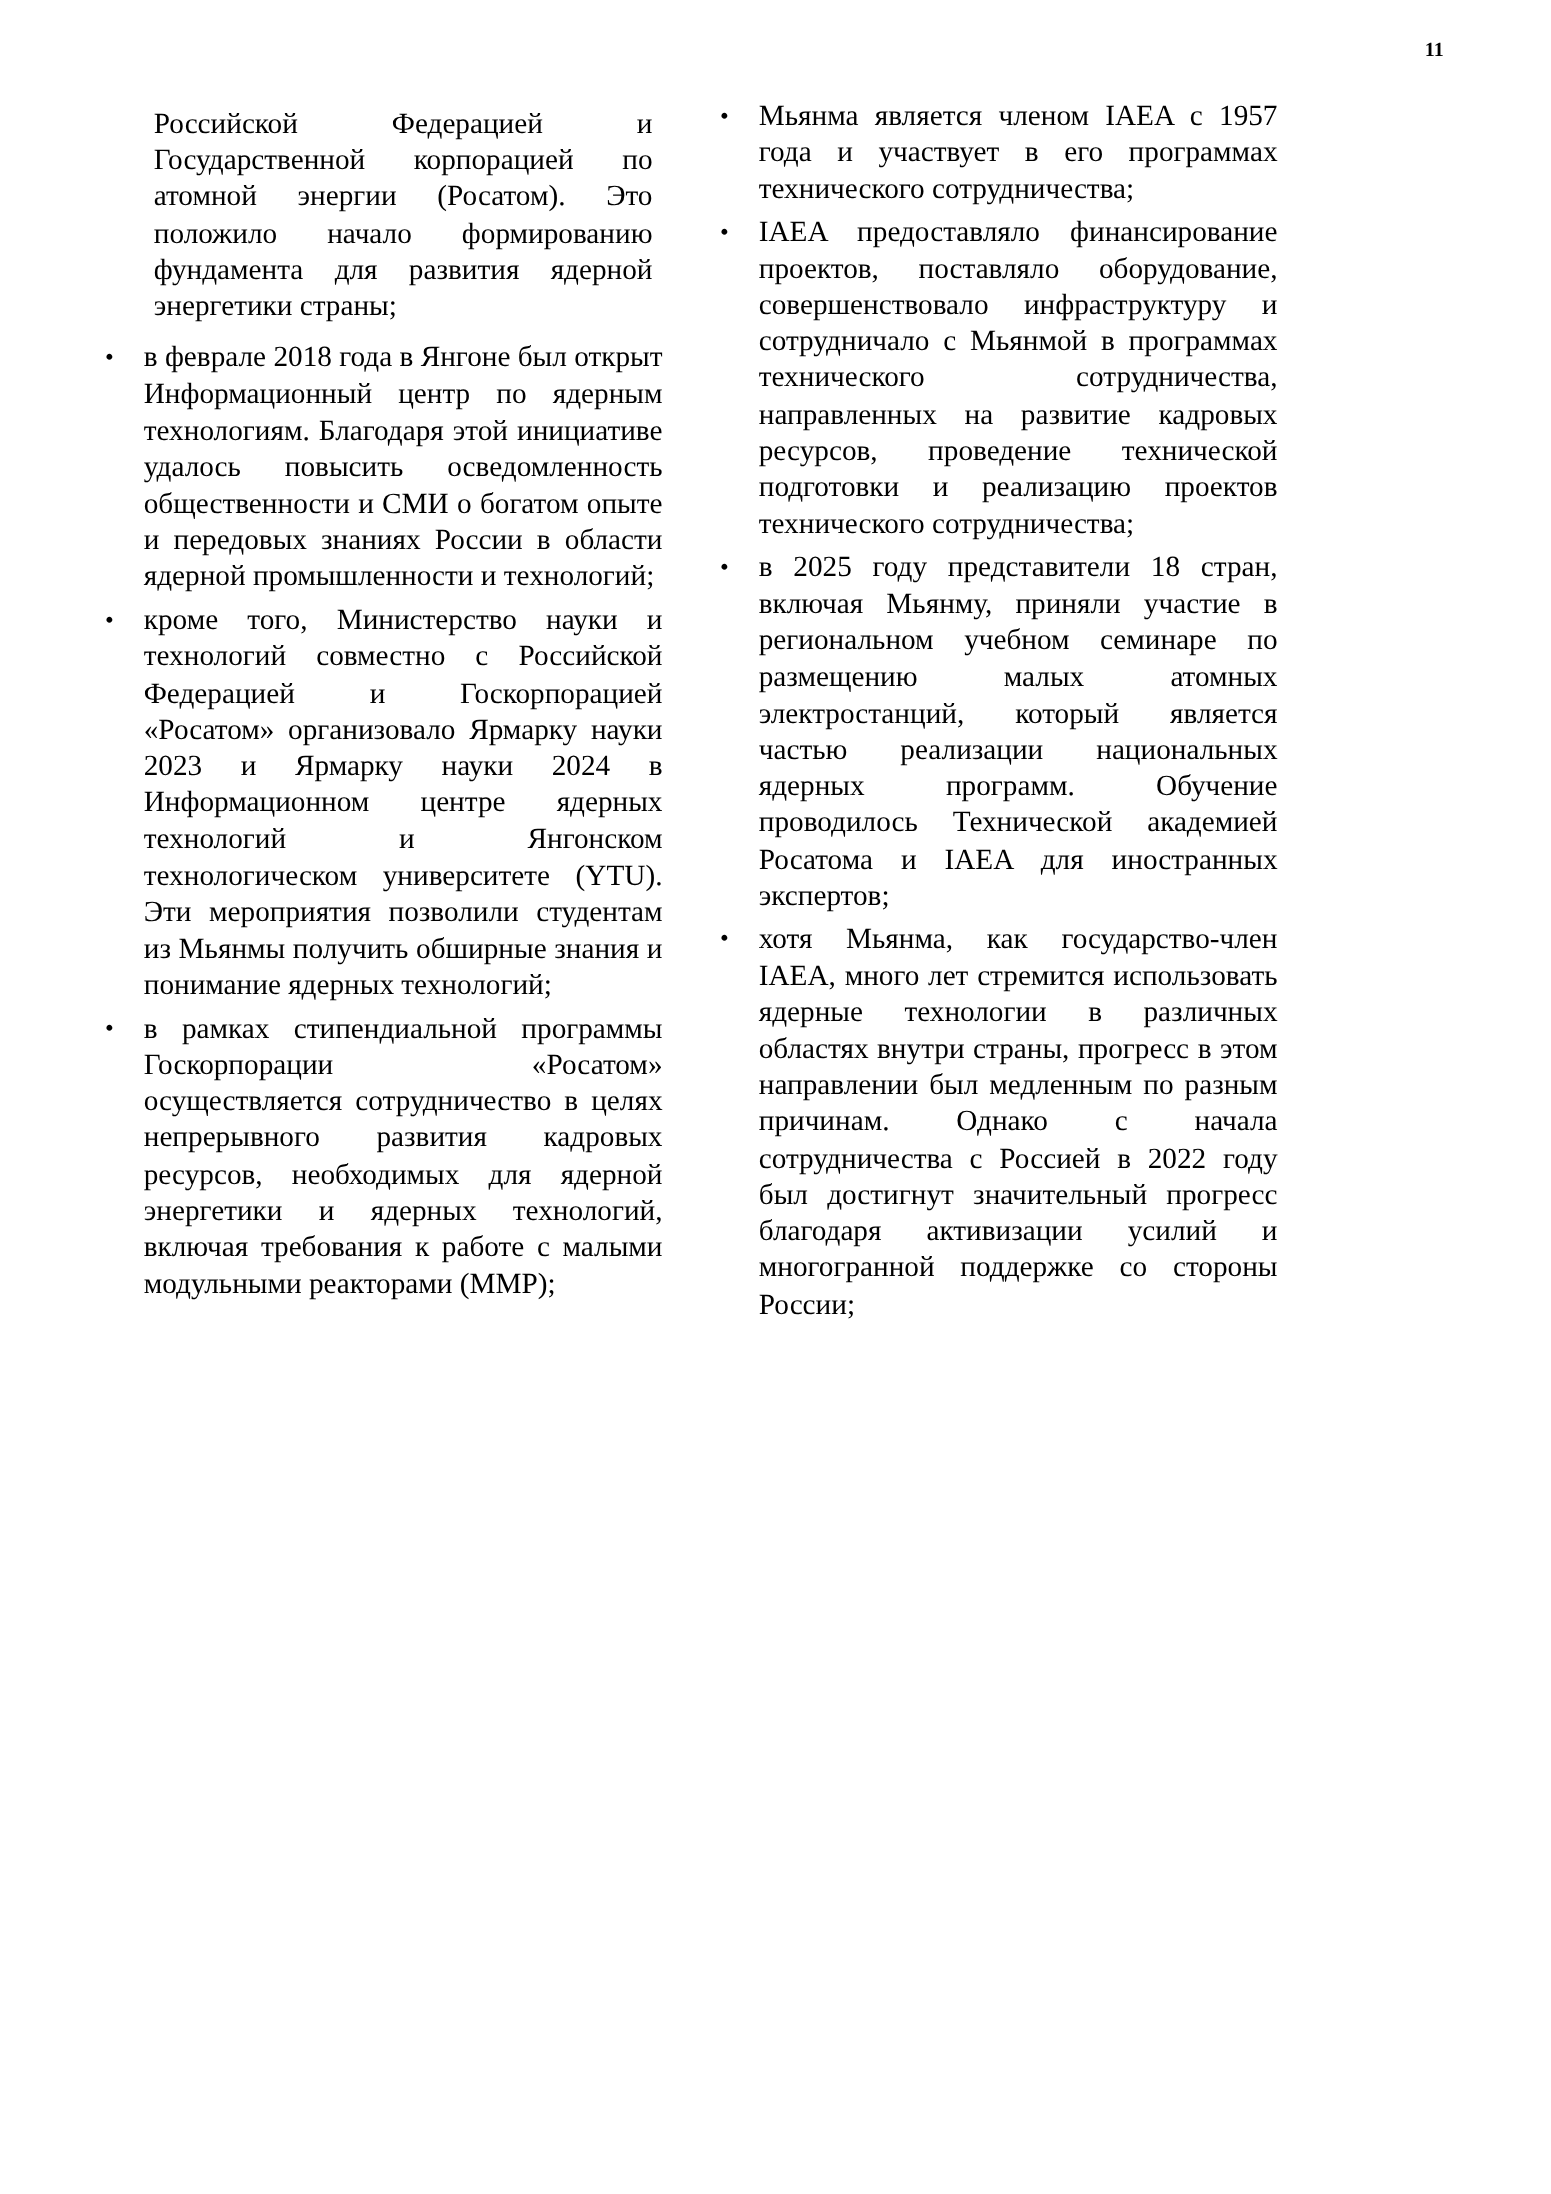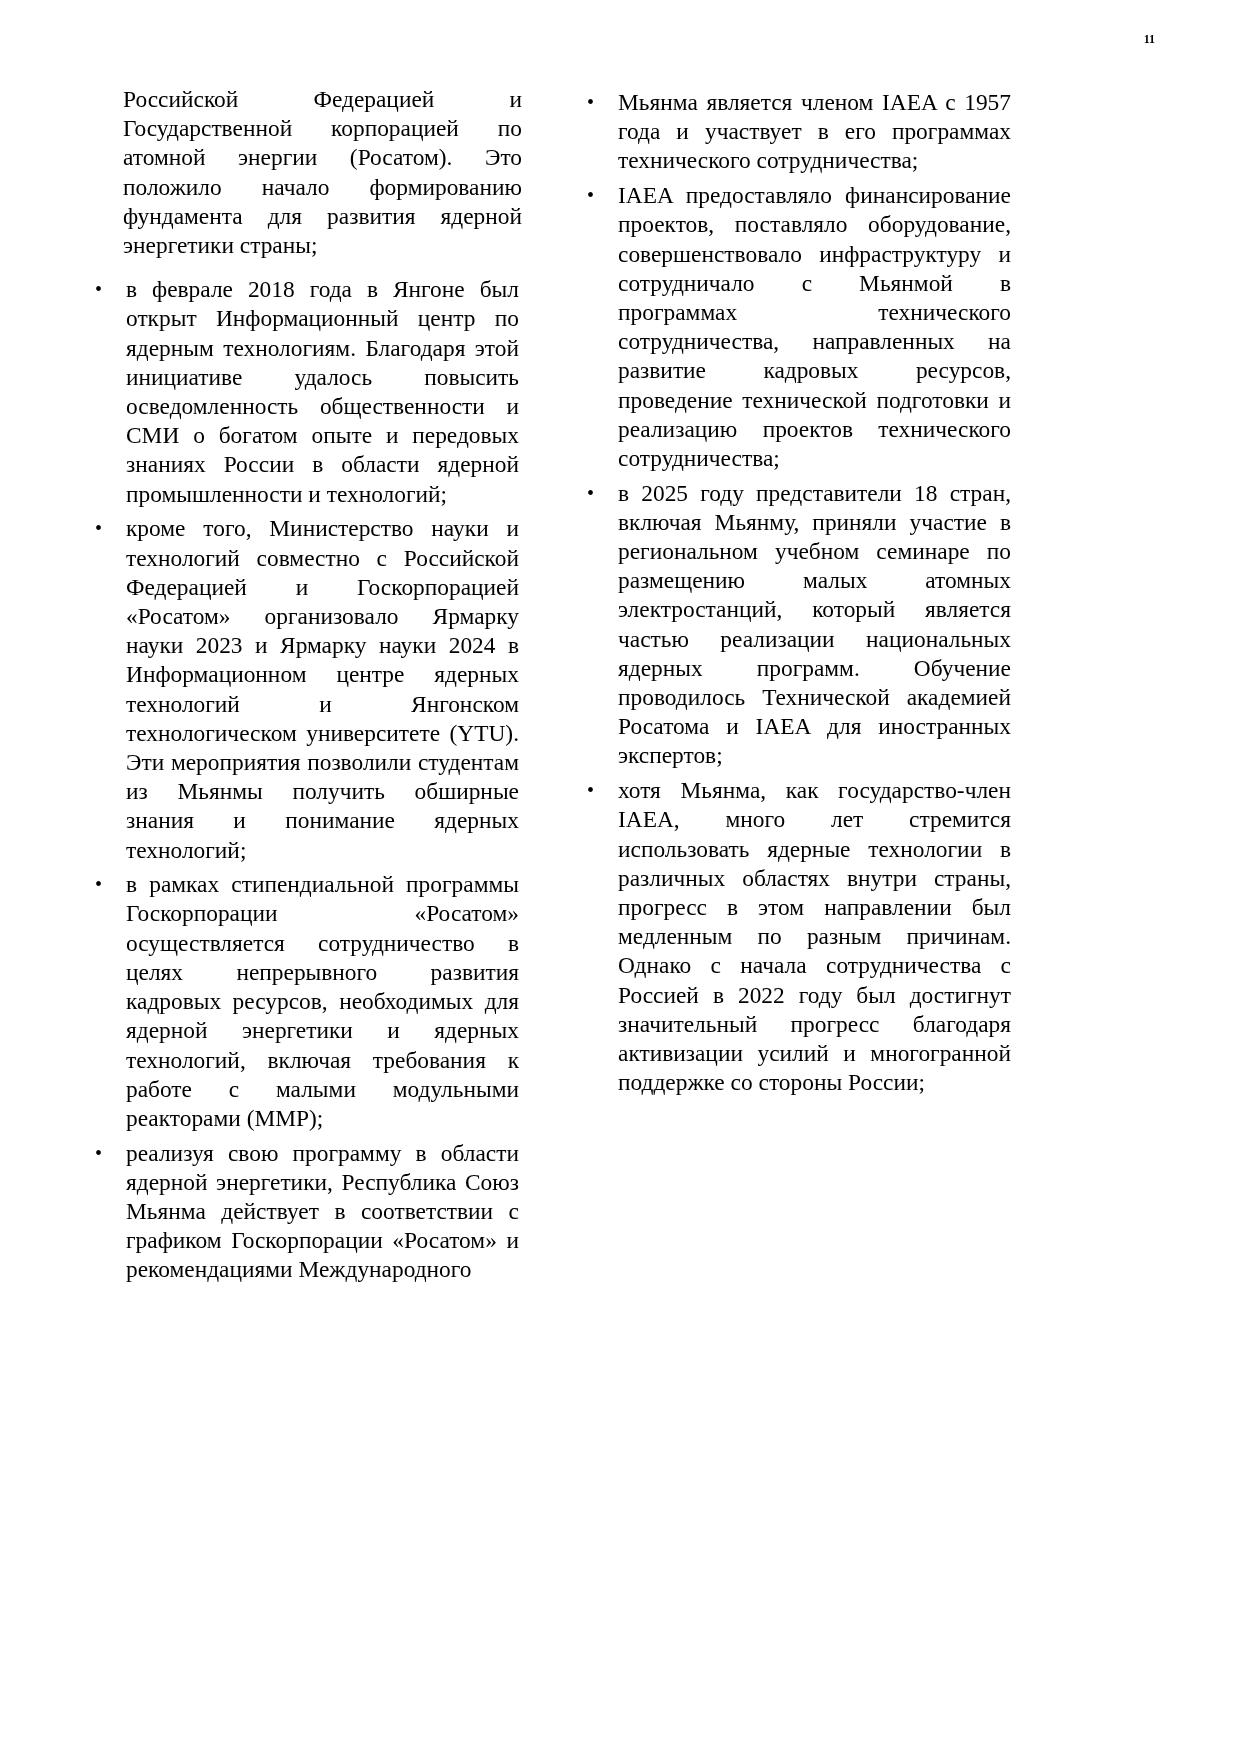"11" .page-number { font-size: 12px -> 16px }
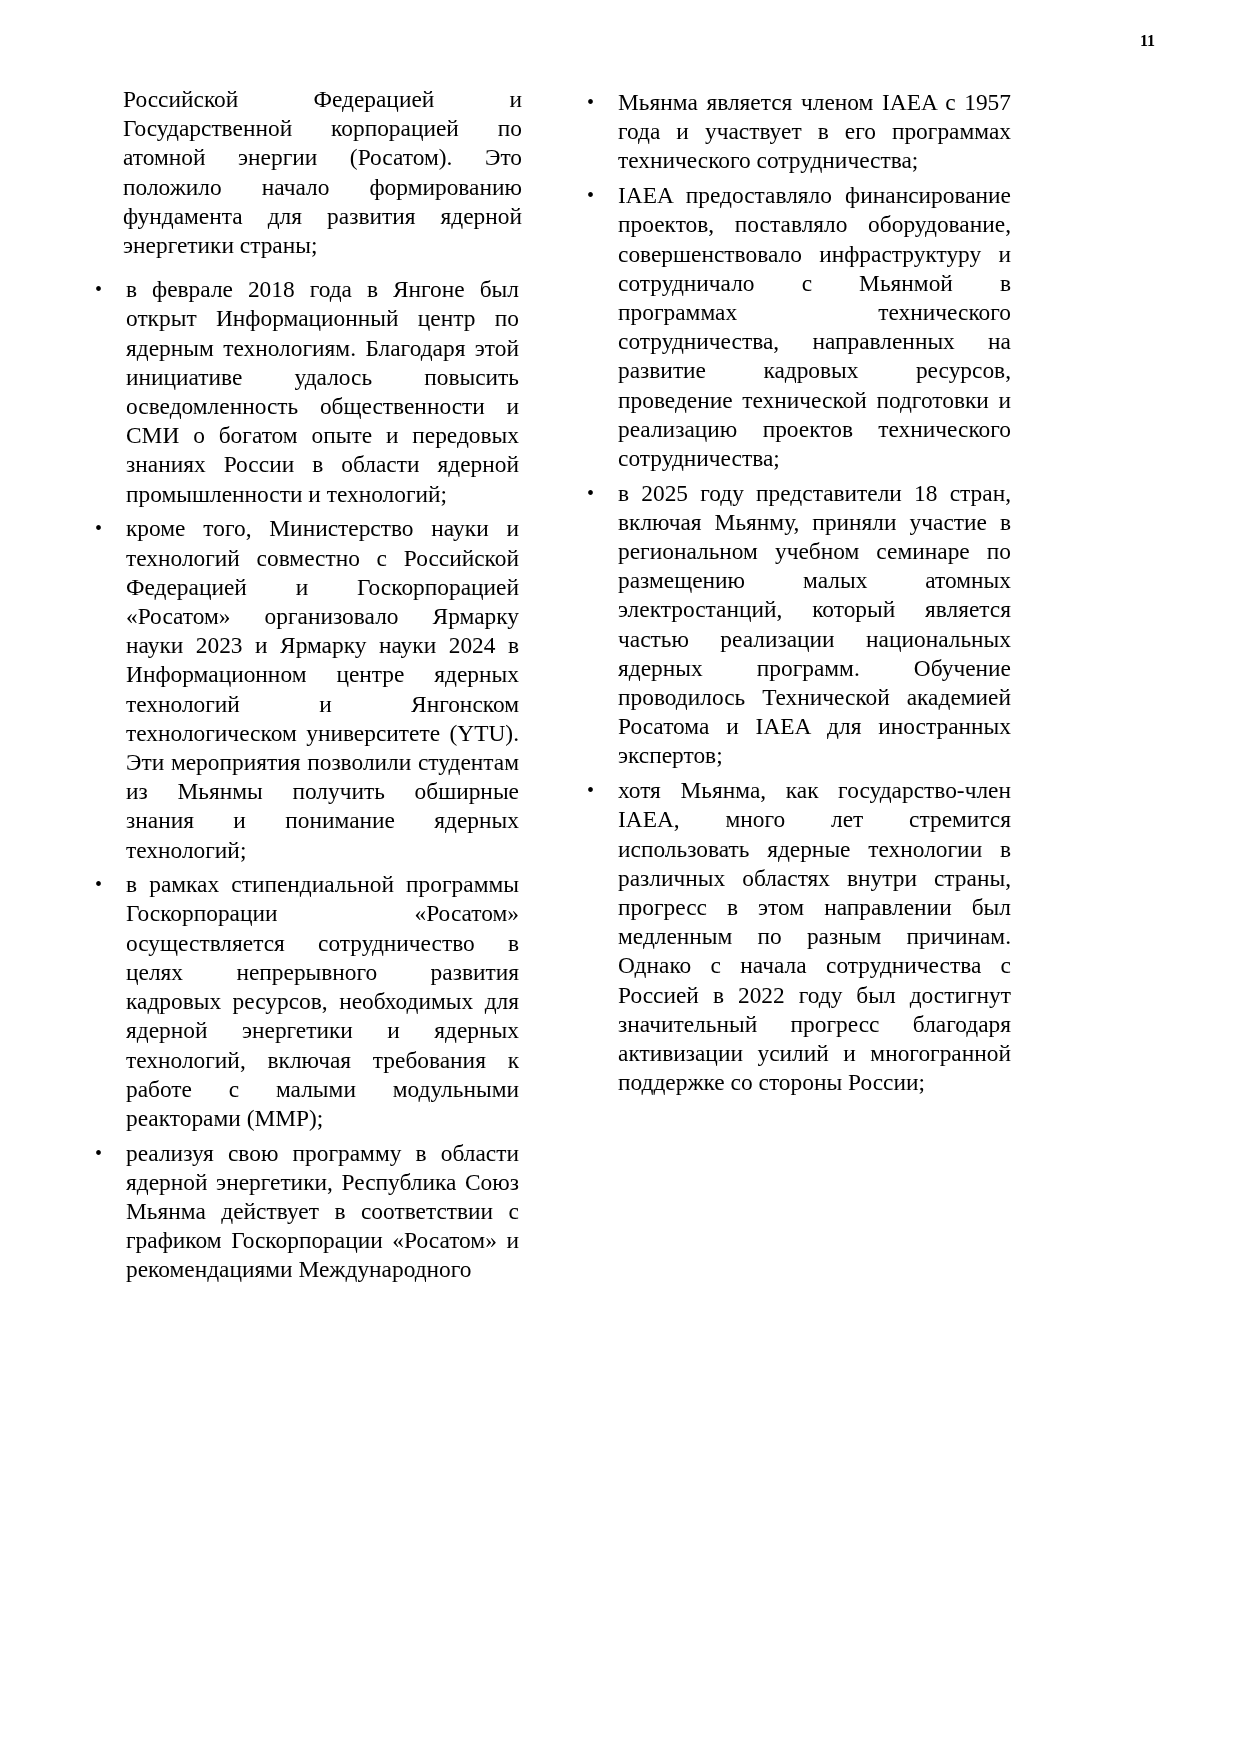"Мьянма является членом IAEA с" ul.bullets { margin: 15px -> 4px }
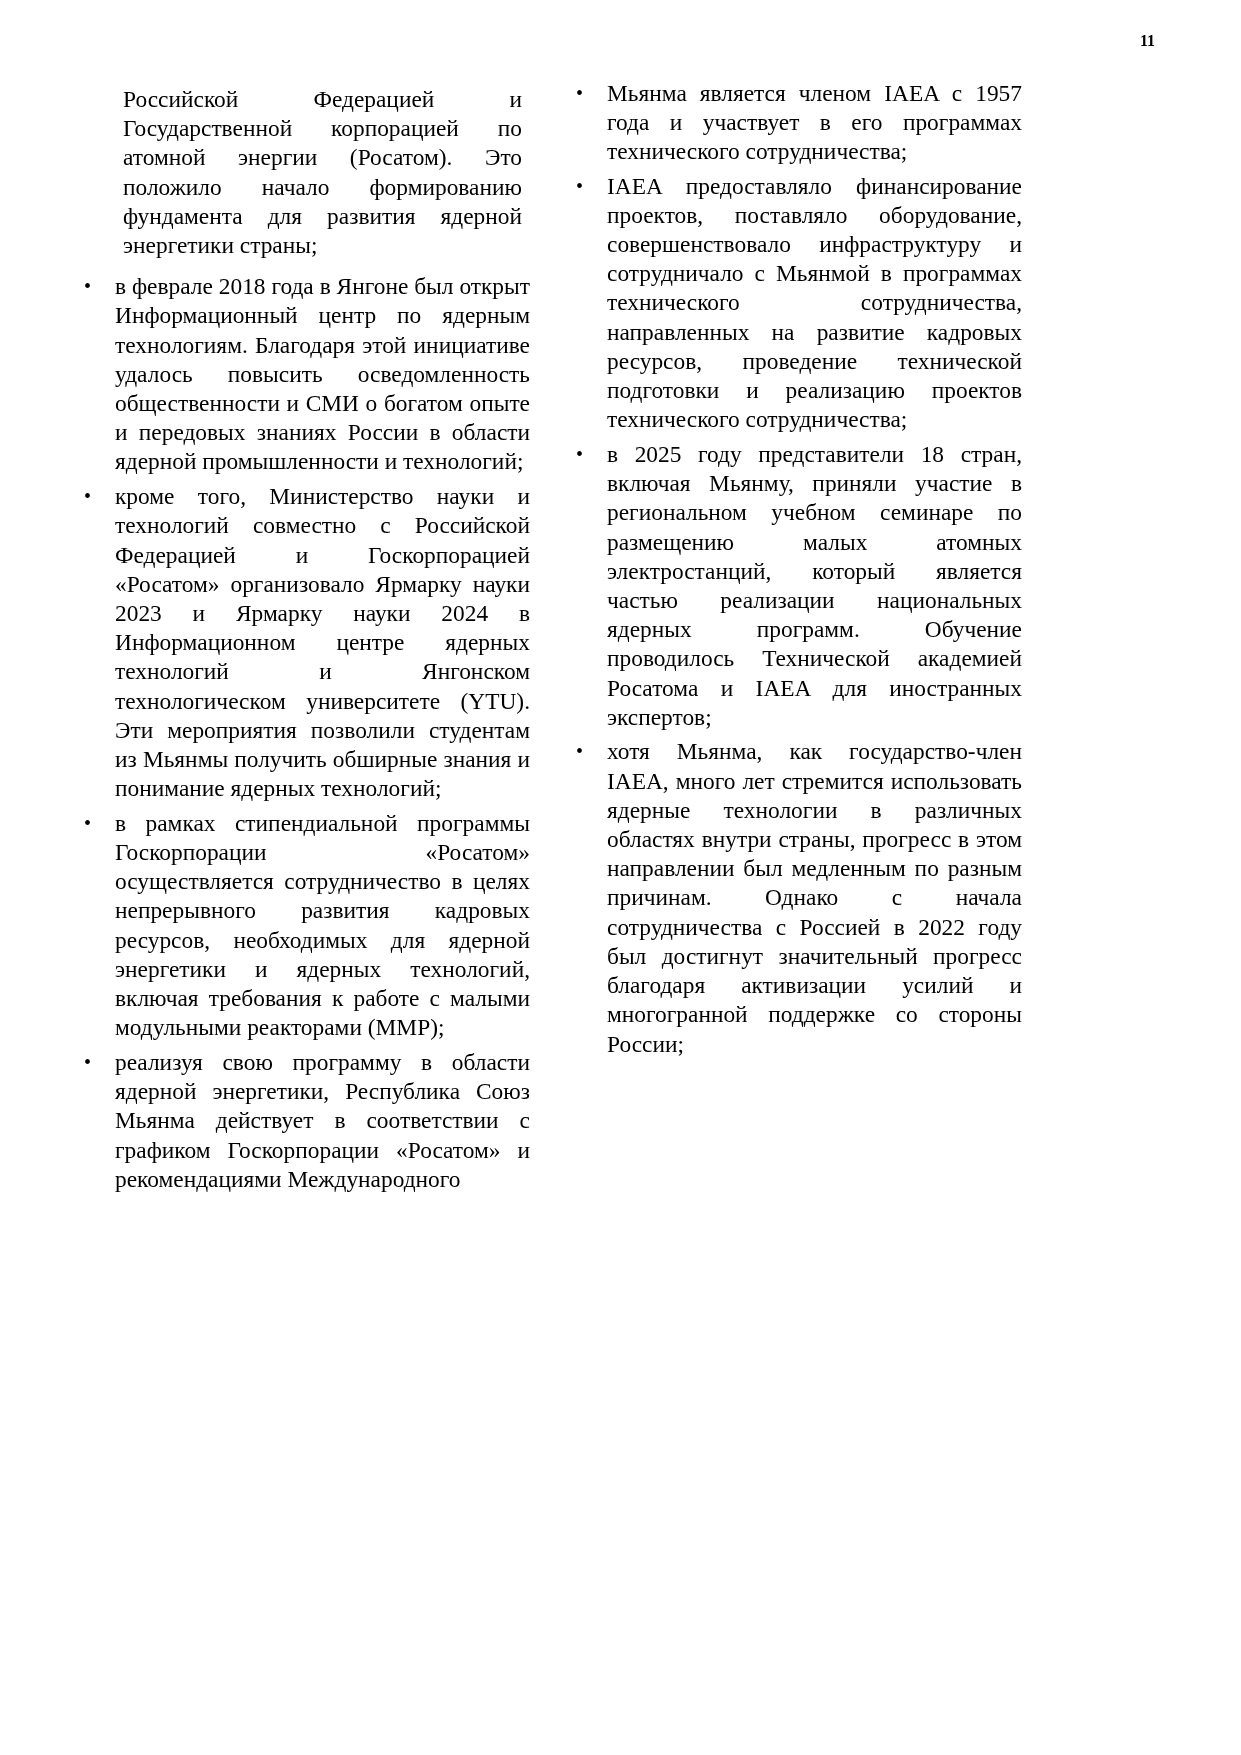"реализуя свою программу в области" li { html: <li>реализуя свою программу в области ядерной энергетики, Республика Союз Мьянма действует в соответствии с графиком Госкорпорации «Росатом» и рекомендациями Международного</li> -> none }
